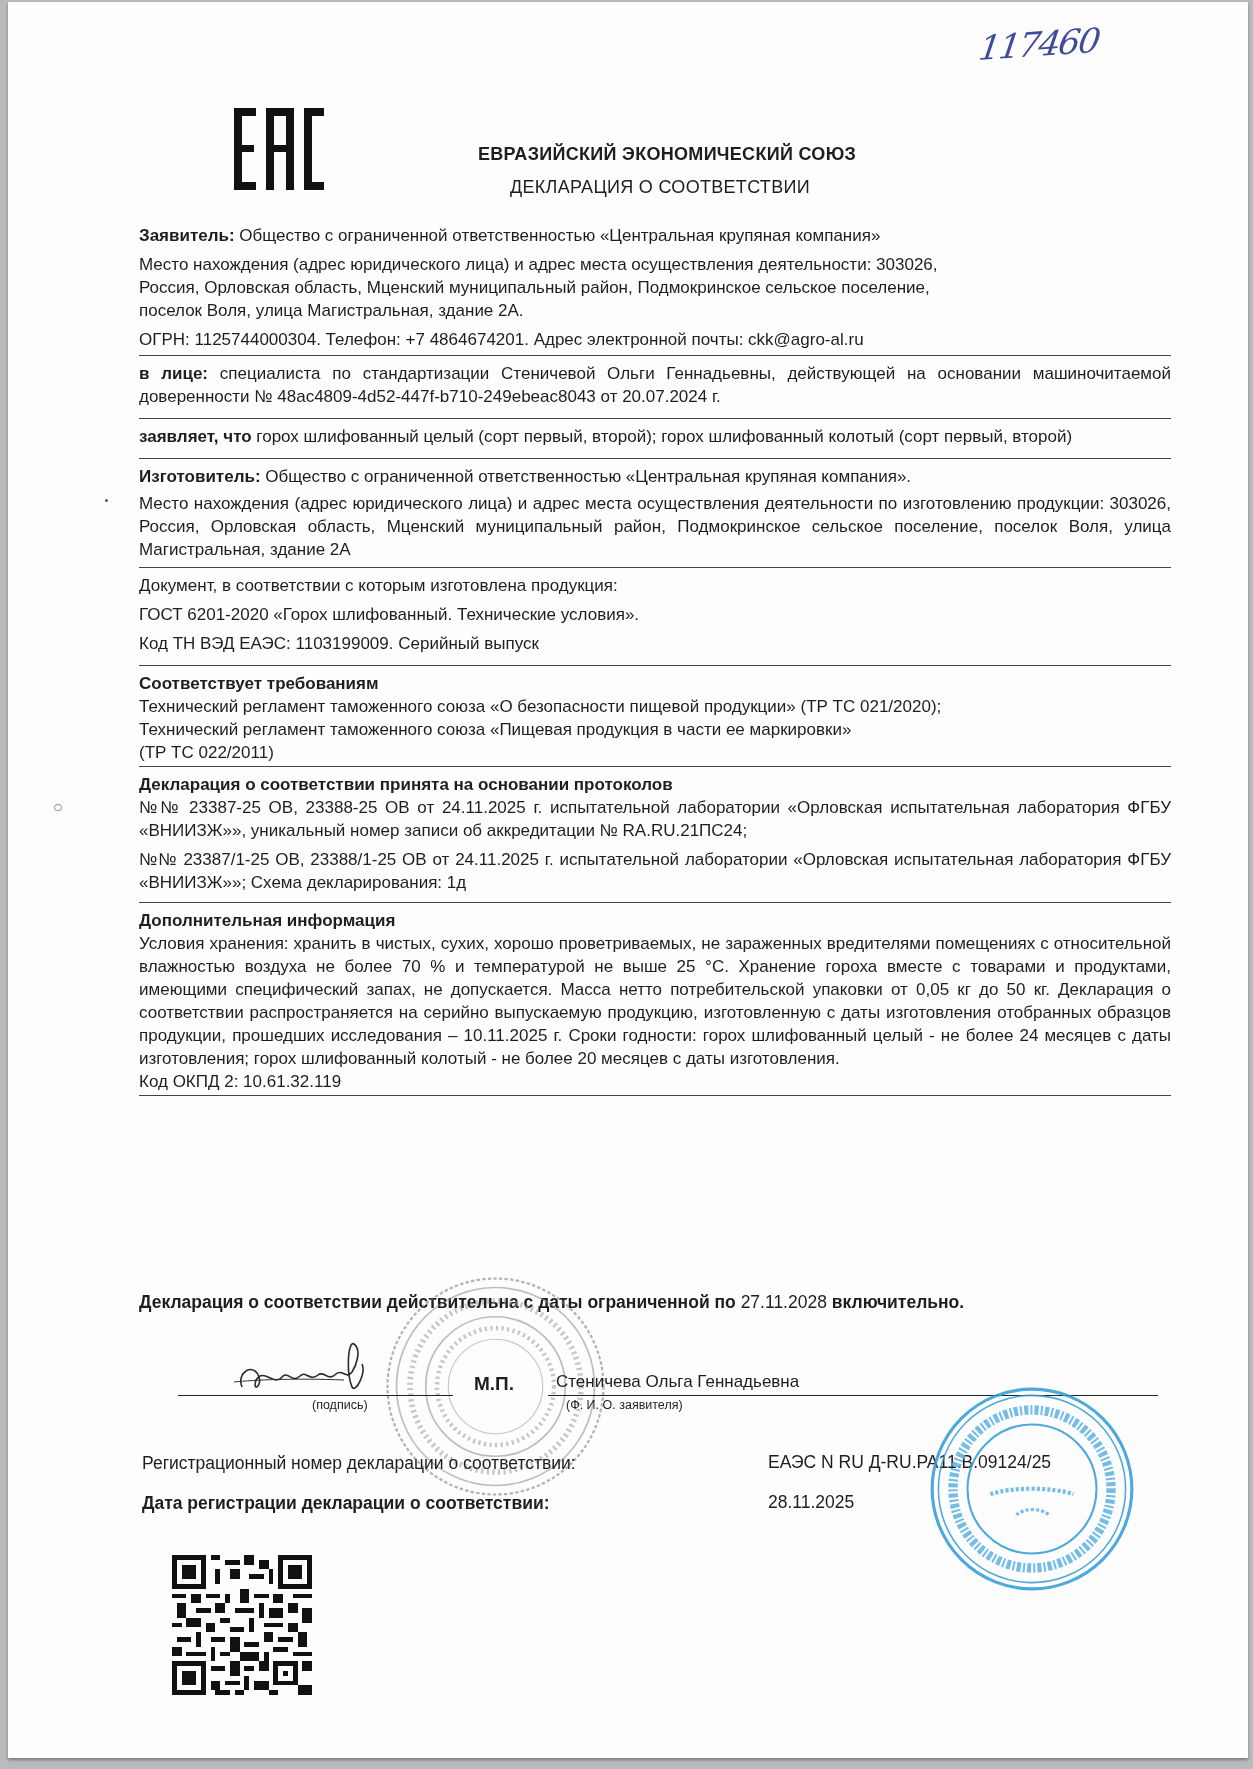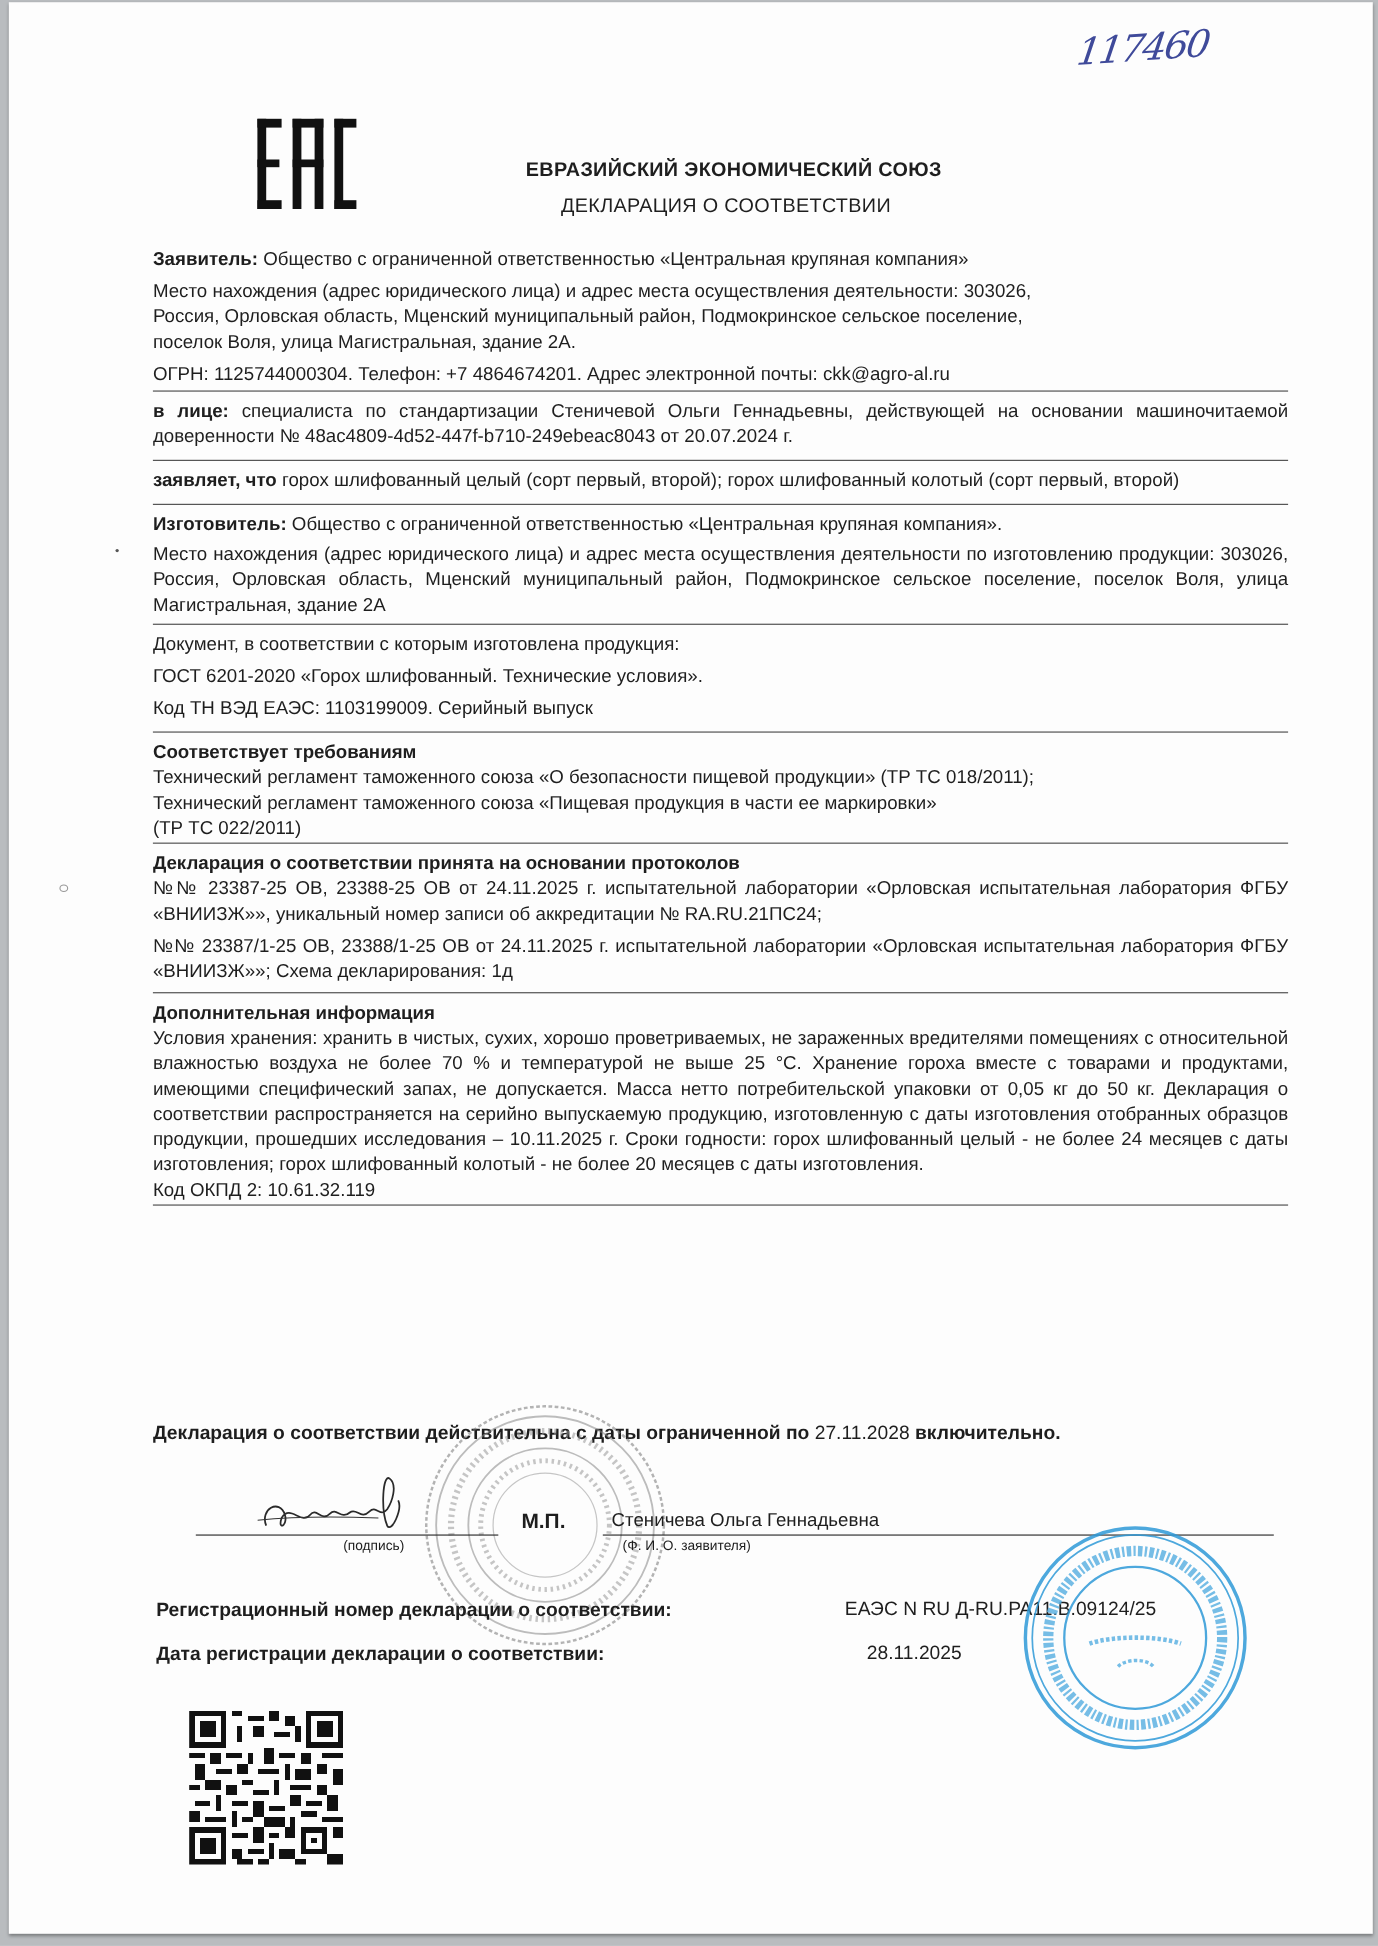"Технический регламент таможенного союза «О" div.line { text: 018/2011 -> 021/2020 }
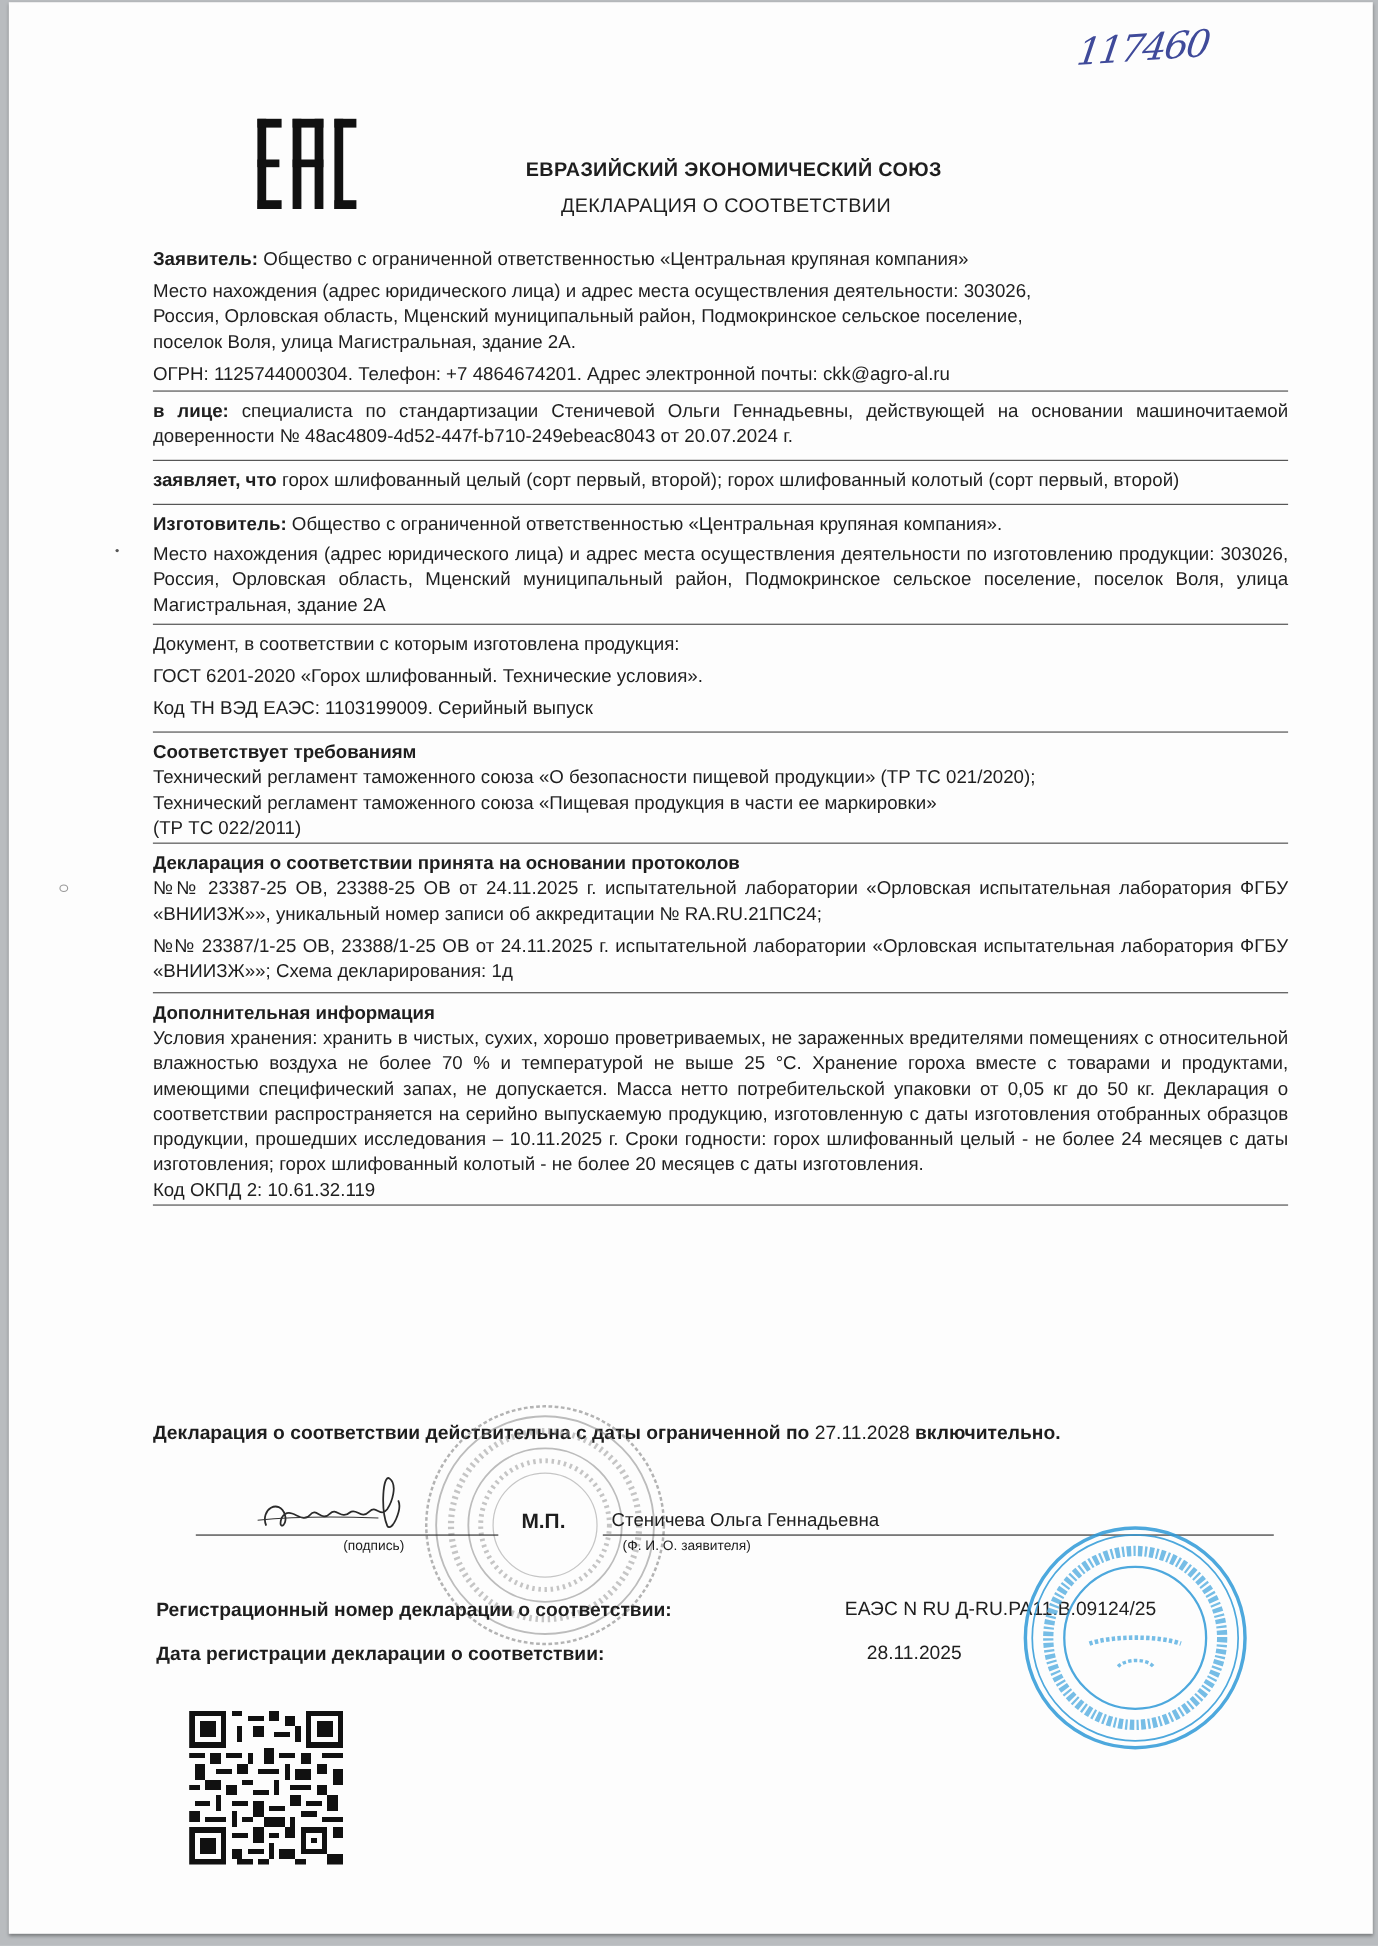"Регистрационный номер декларации о" .reg-label { font-weight: bold -> normal }
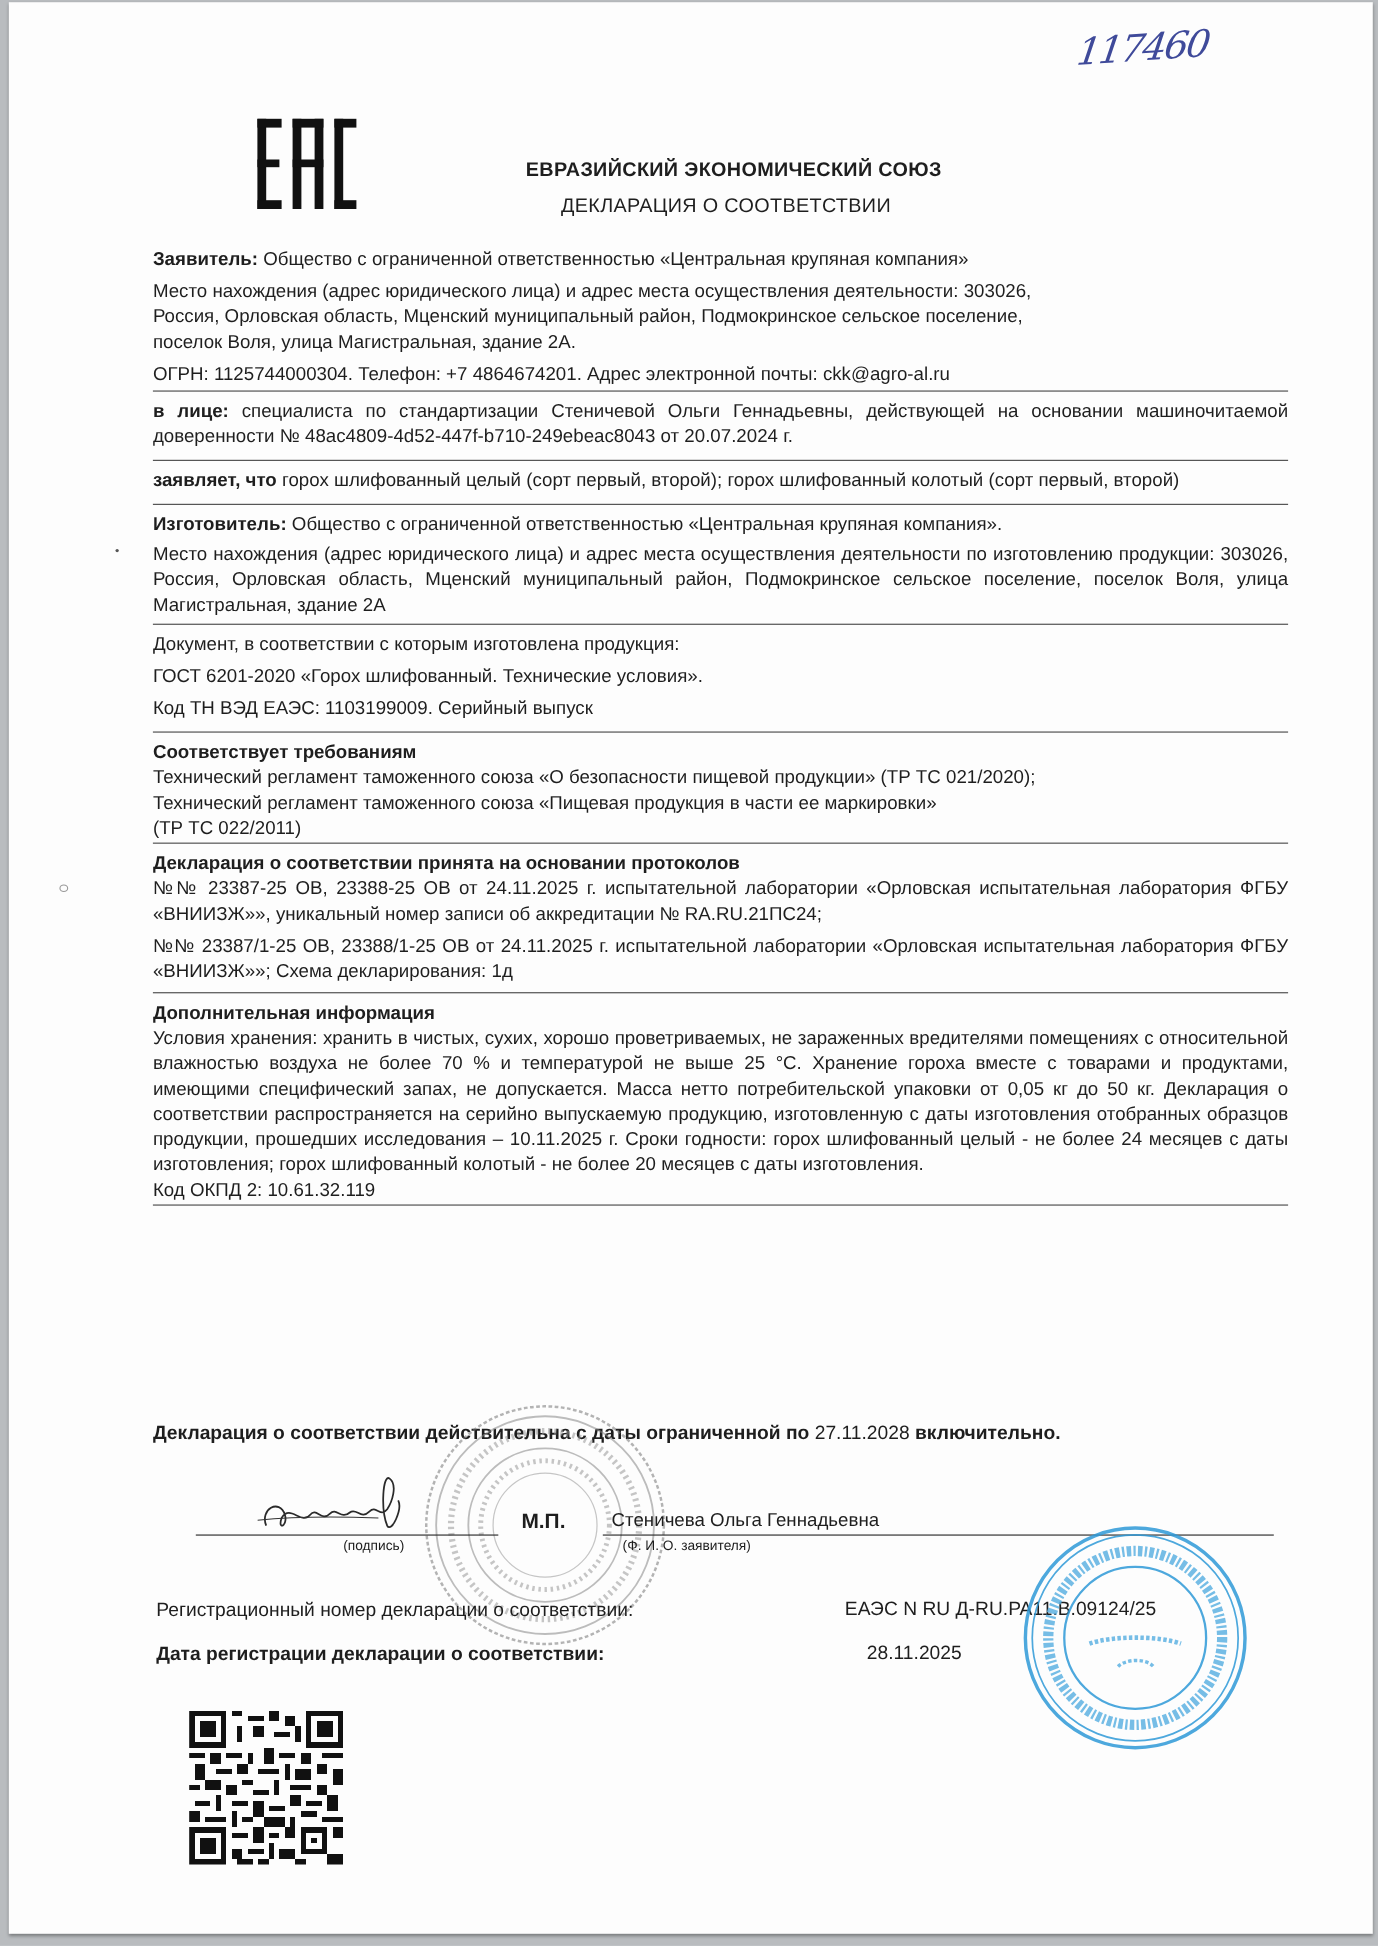"28.11.2025" .date-value { margin-left: 20px -> none }
